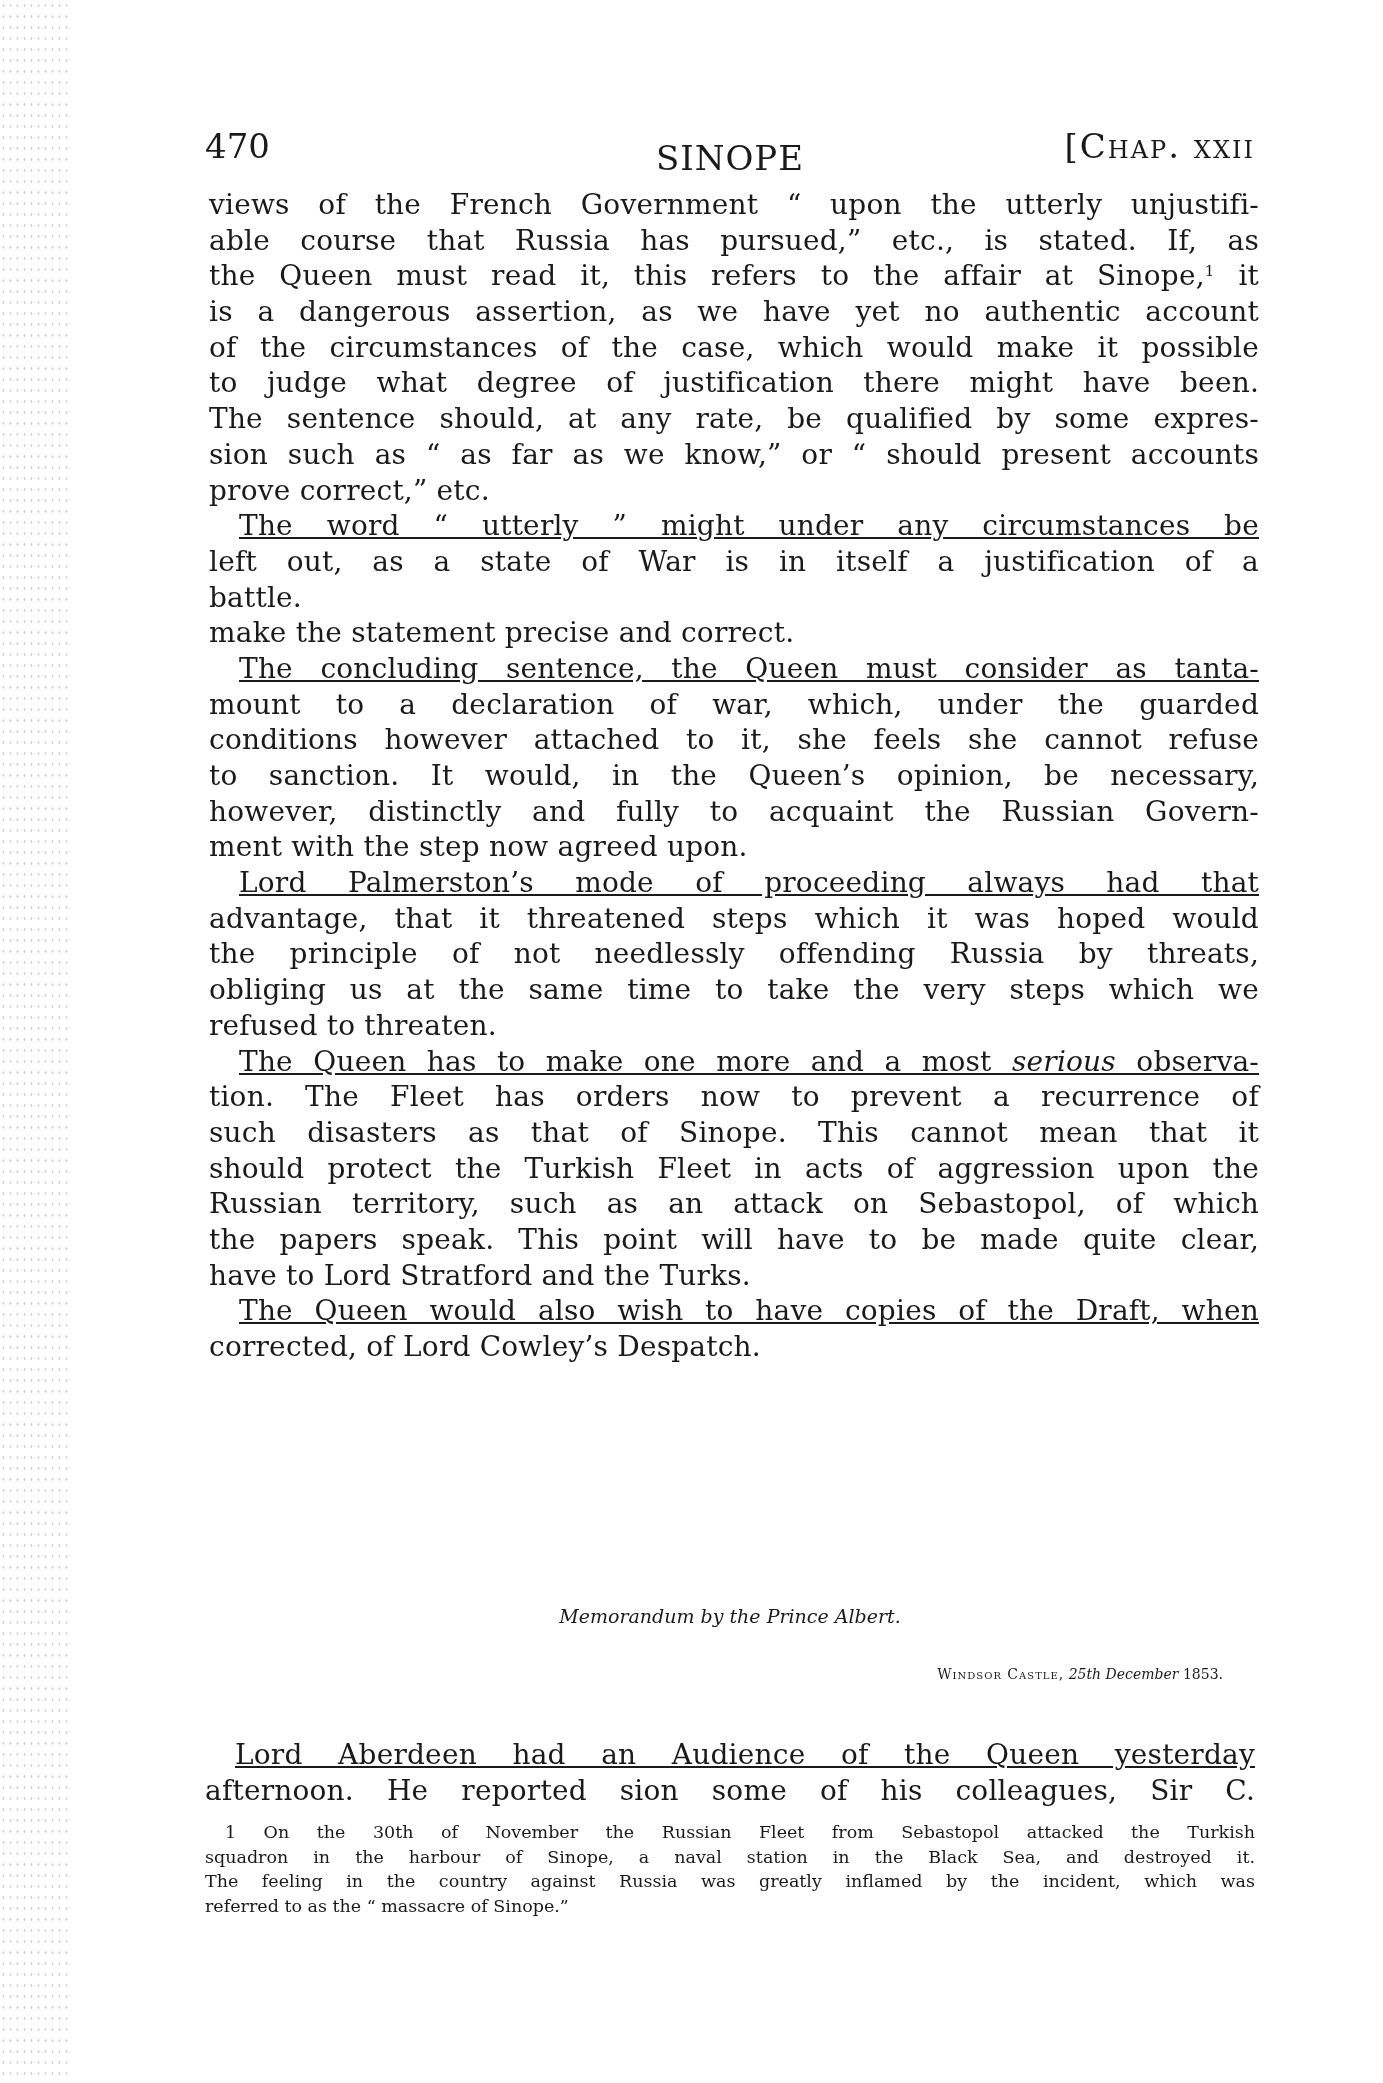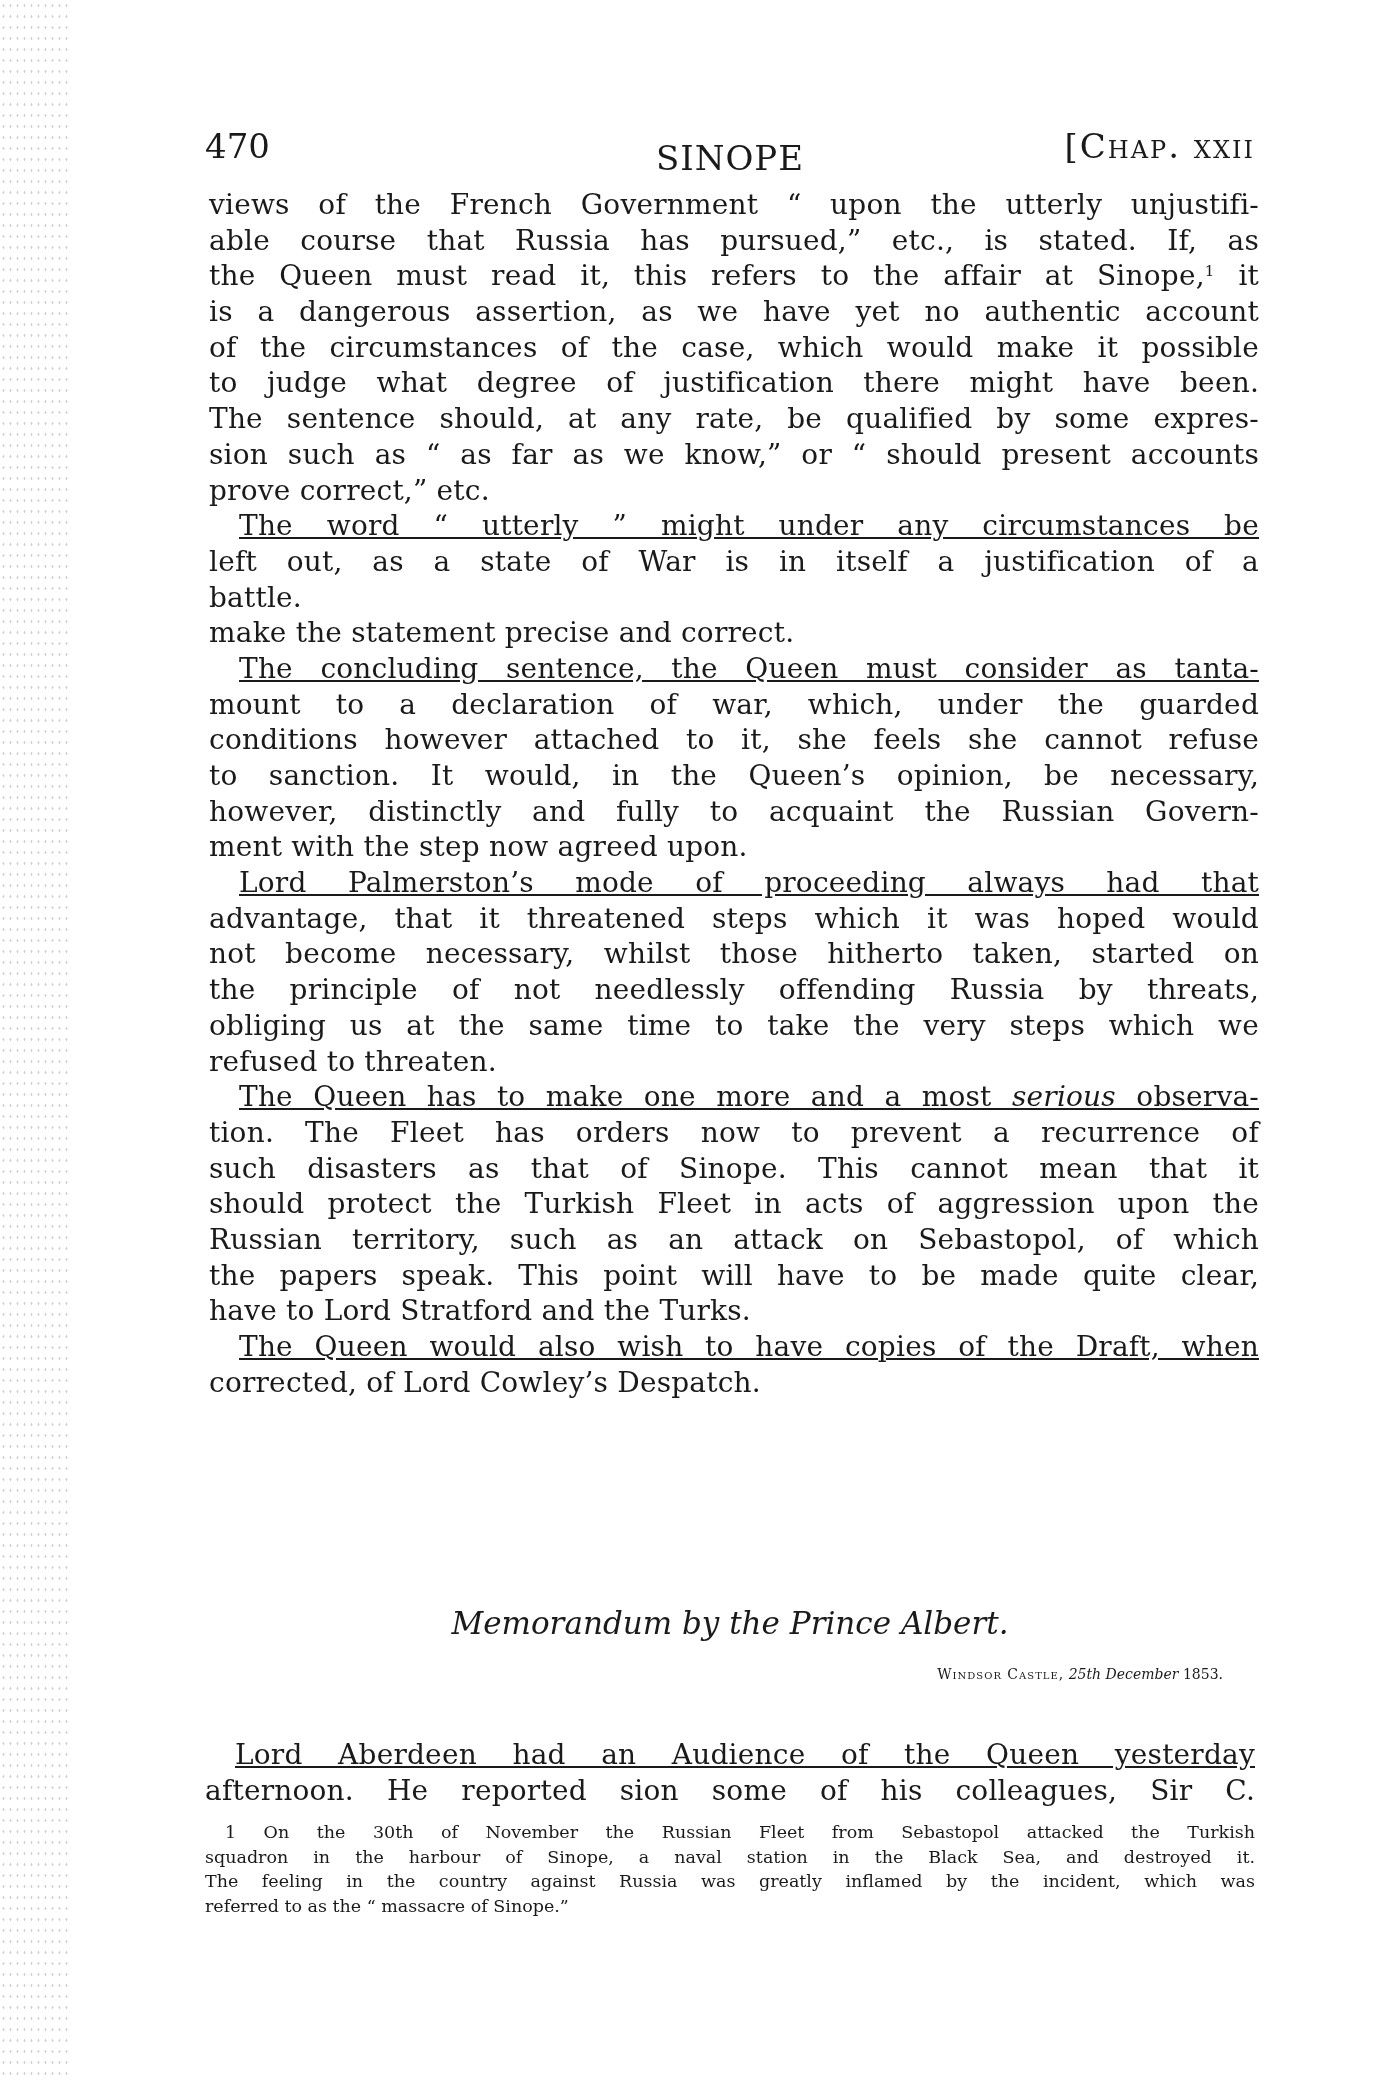"not become necessary, whilst those" div.line { html: <div>not become necessary, whilst those hitherto taken, started on</div> -> none }
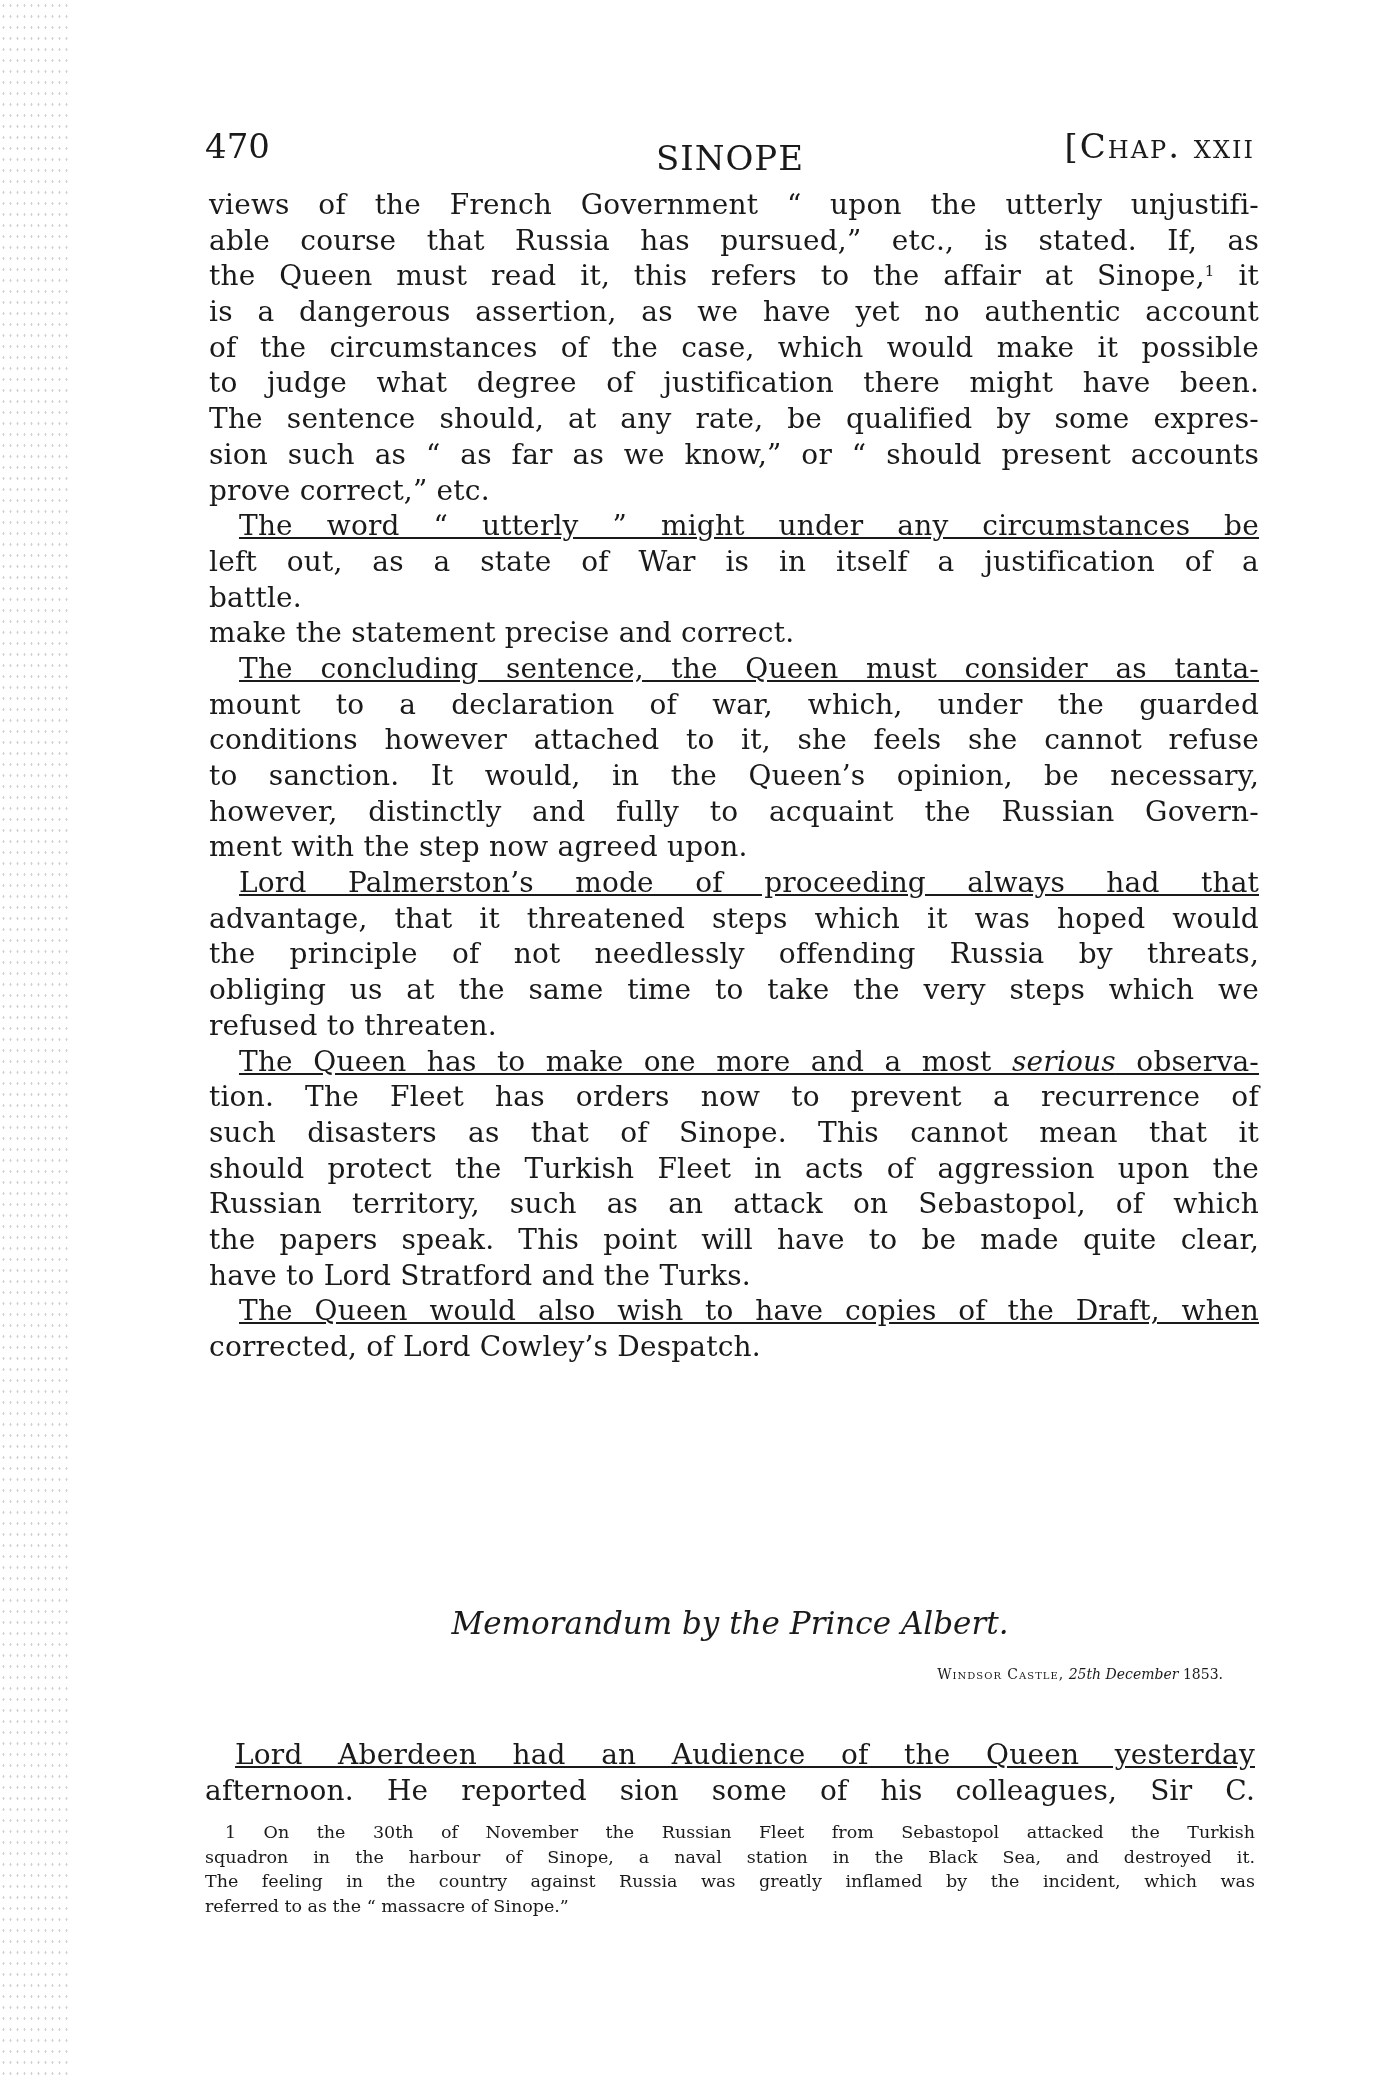"Memorandum by the Prince Albert." .memo { font-size: 31px -> 19px }
